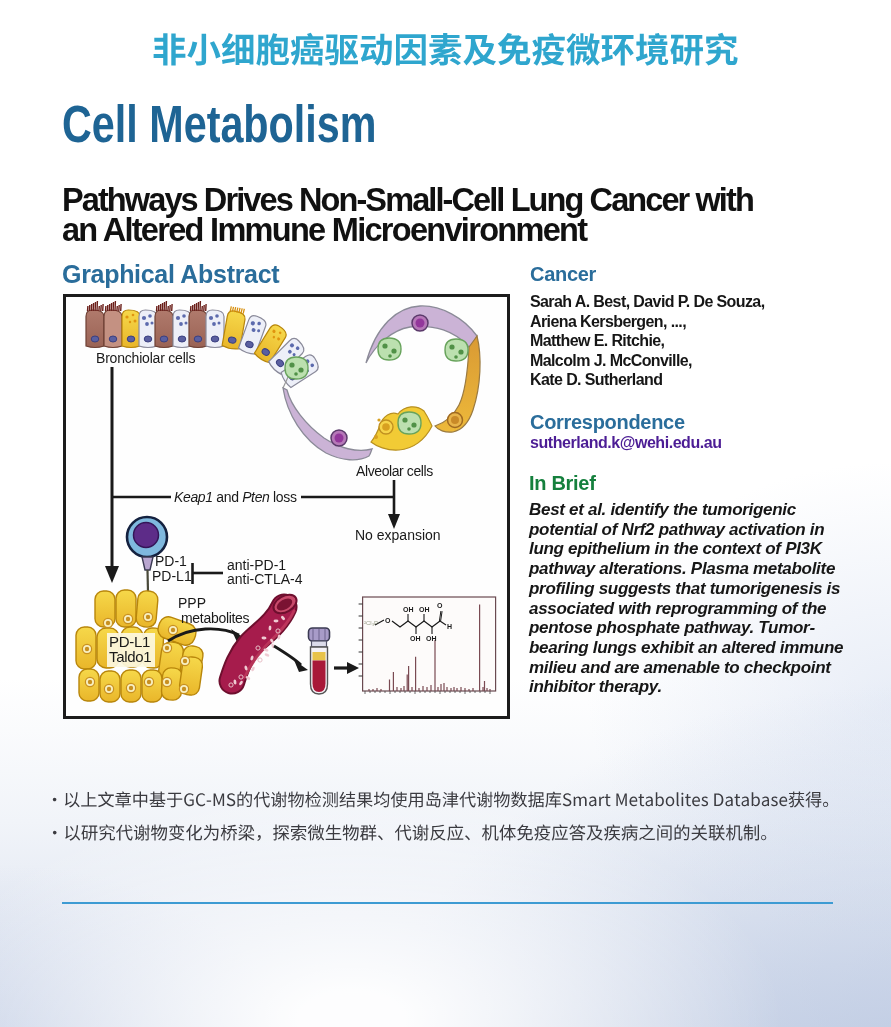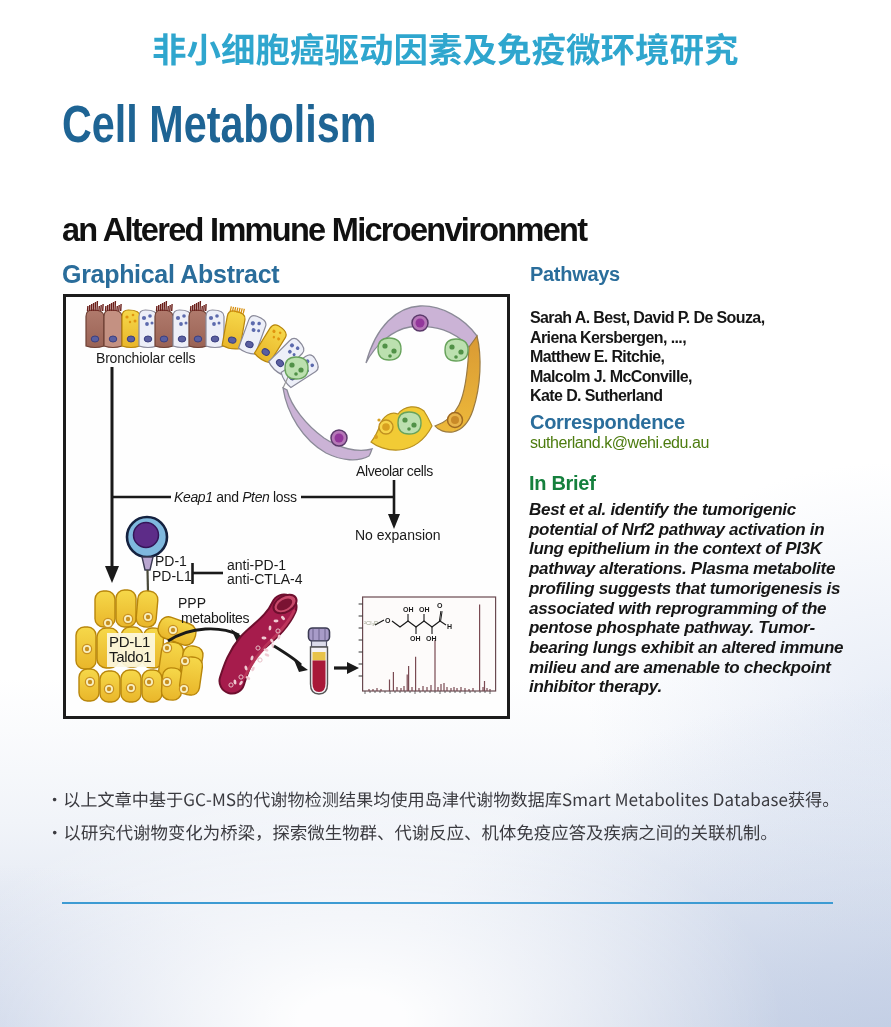"Pathways Drives Non-Small-Cell Lung" span { html: none -> <span>Pathways Drives Non-Small-Cell Lung Cancer with</span> }
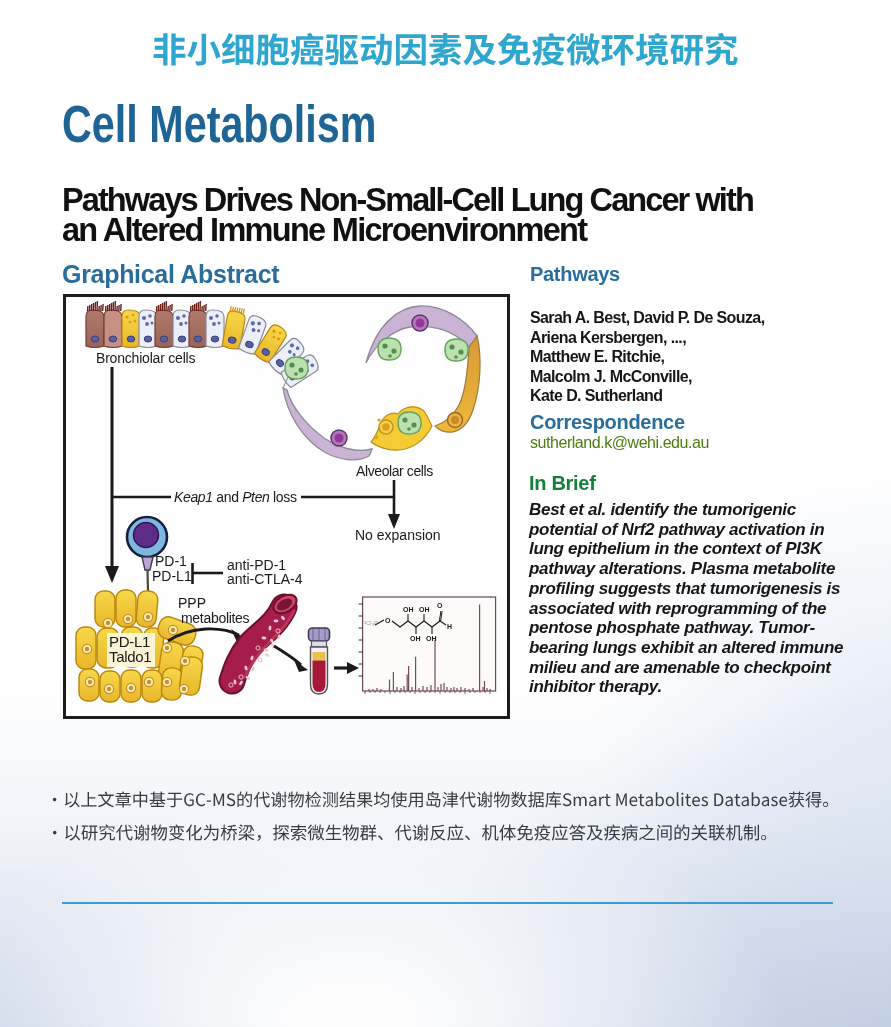"Pathways" div.abs { text: Pathways -> Cancer }
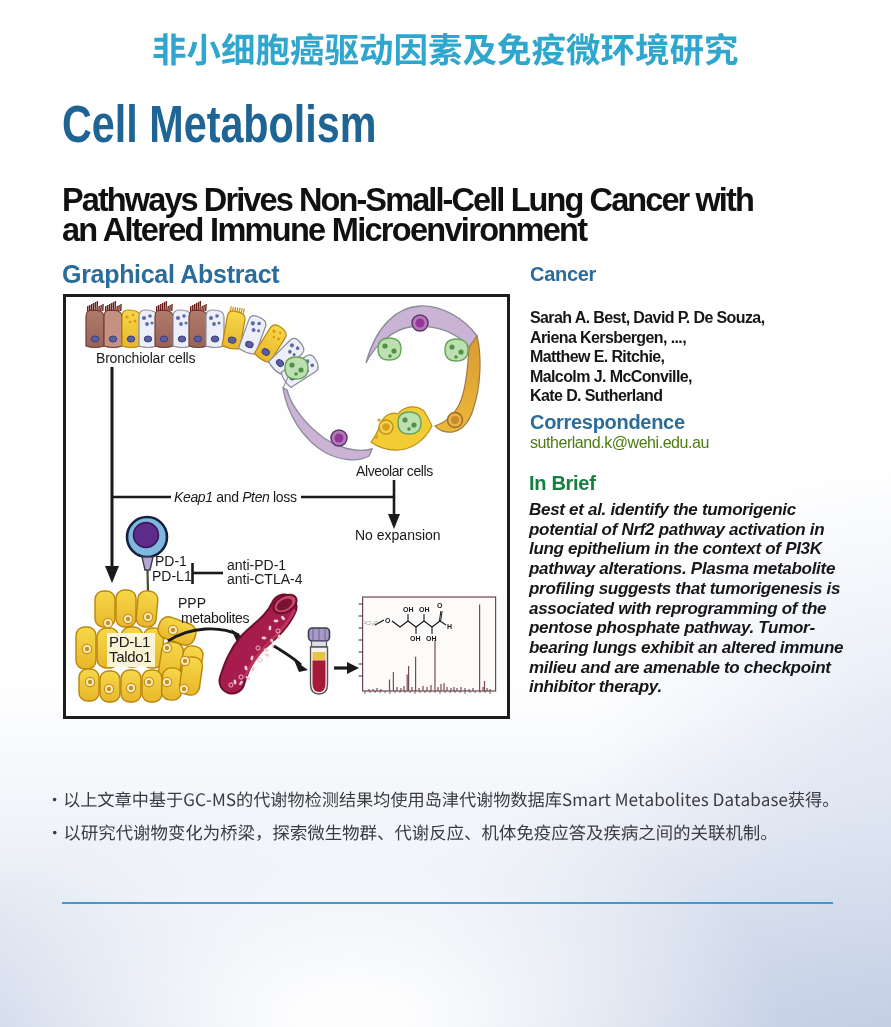"Sarah A. Best, David P." #aulist { margin-top: 16px -> none }
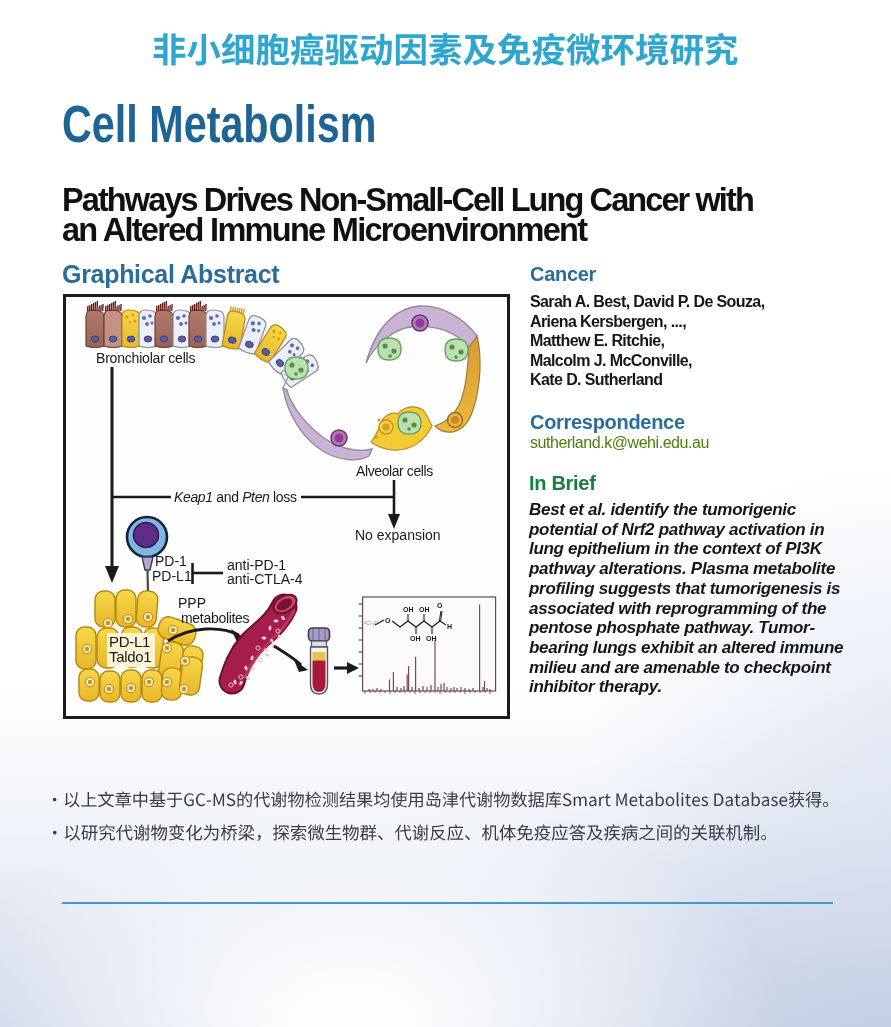"sutherland.k@wehi.edu.au" #corr { color: #4d7c0f -> #4c1d95; font-weight: normal -> bold }
